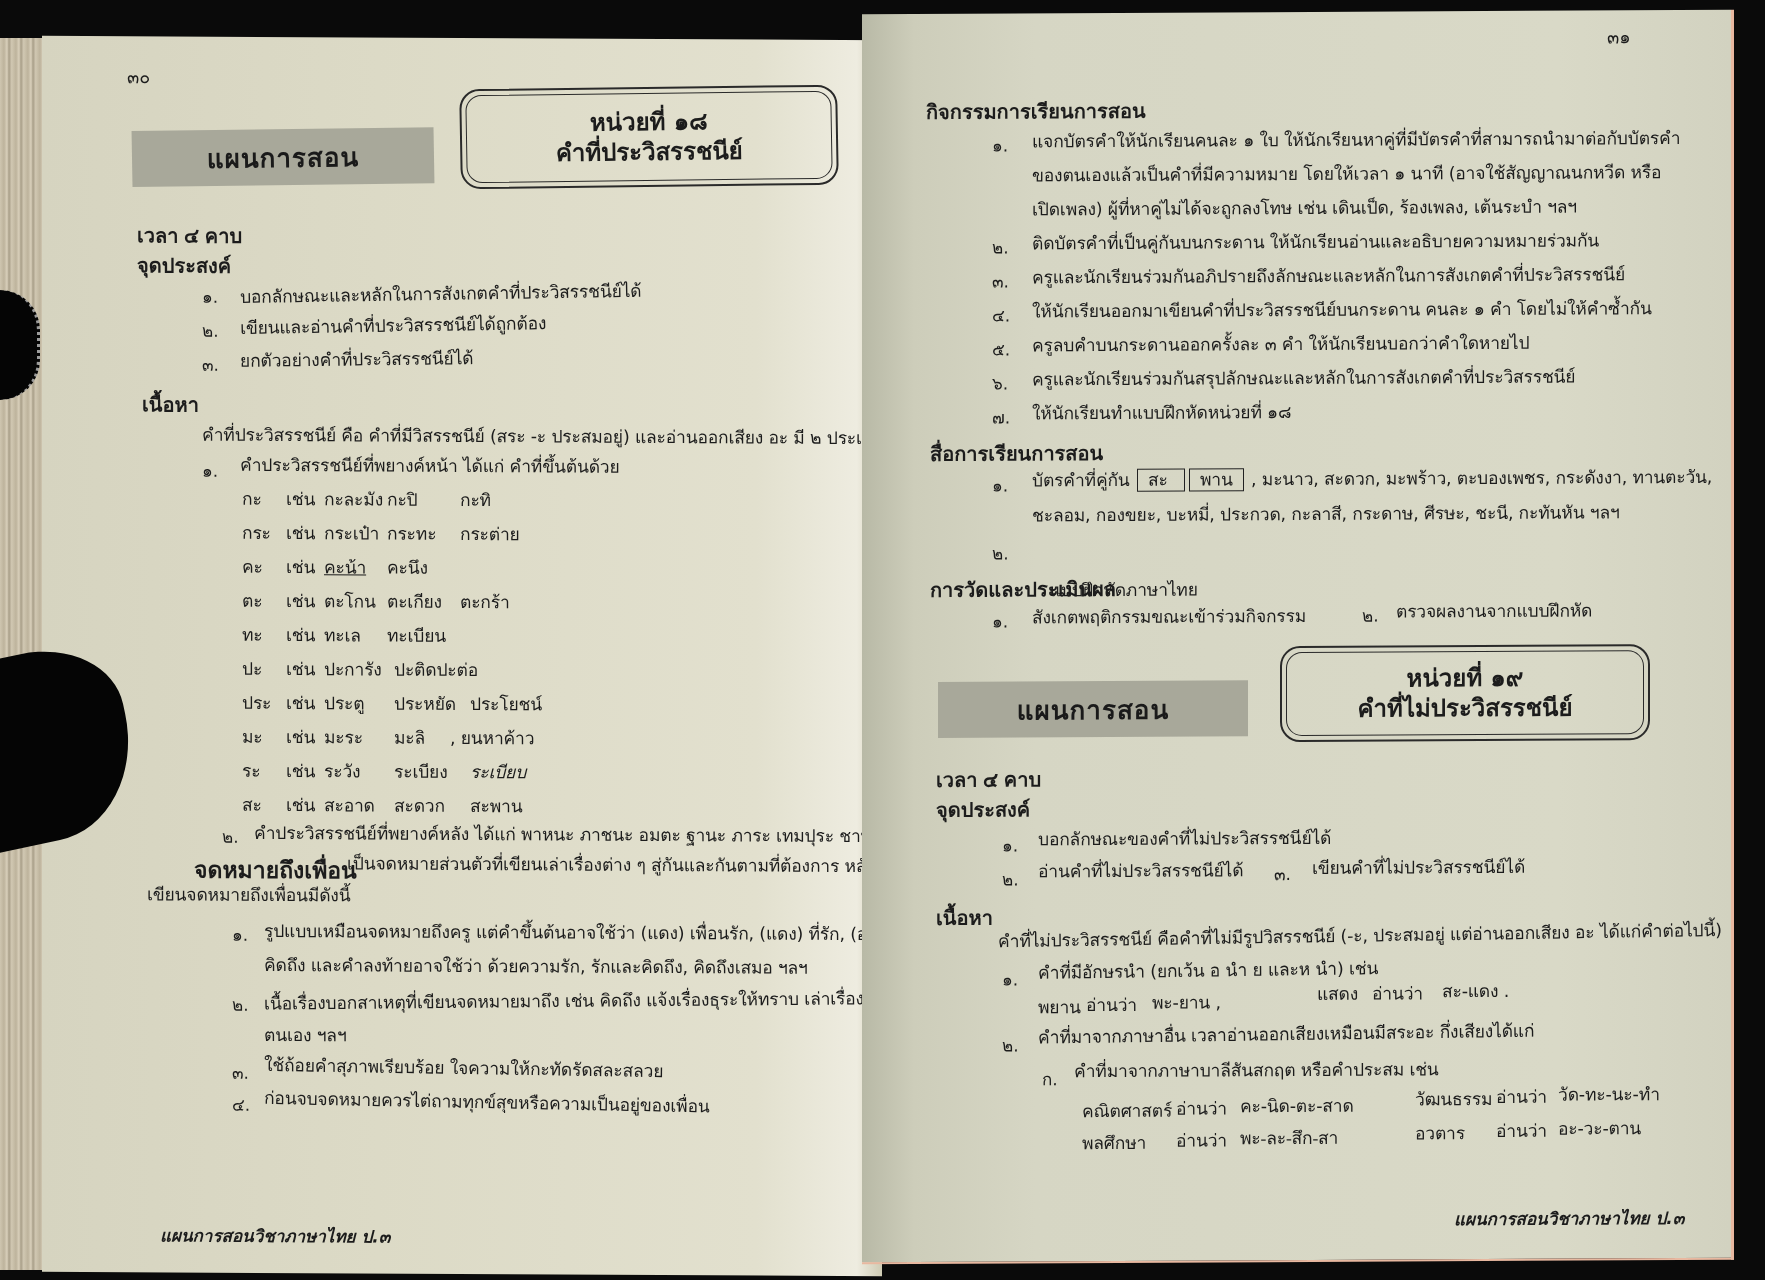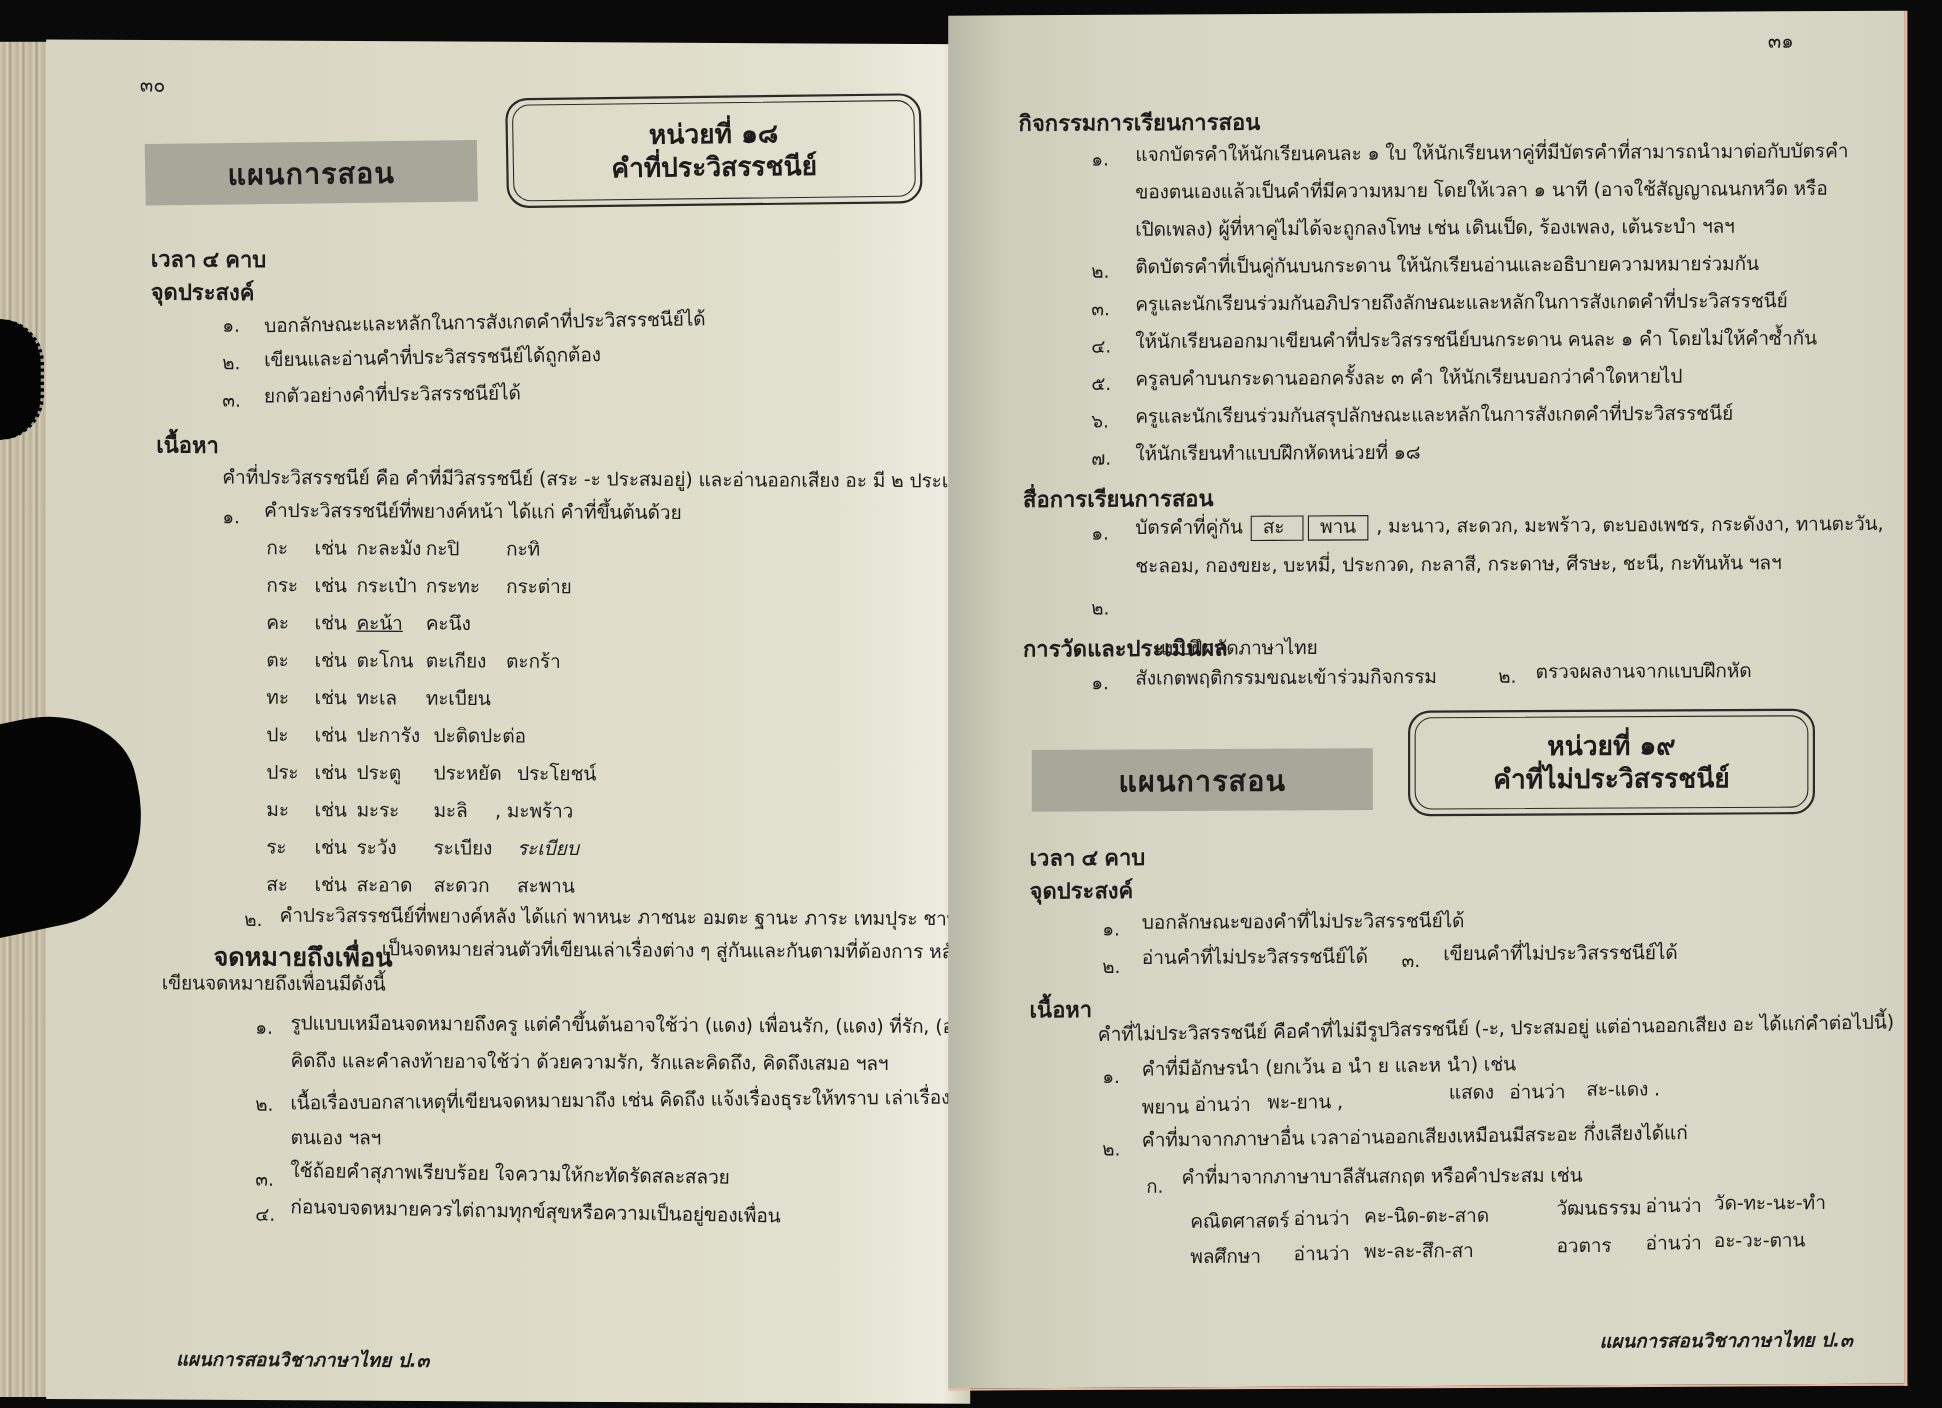", มะพร้าว" div.txt { text: มะพร้าว -> ยนหาค้าว }
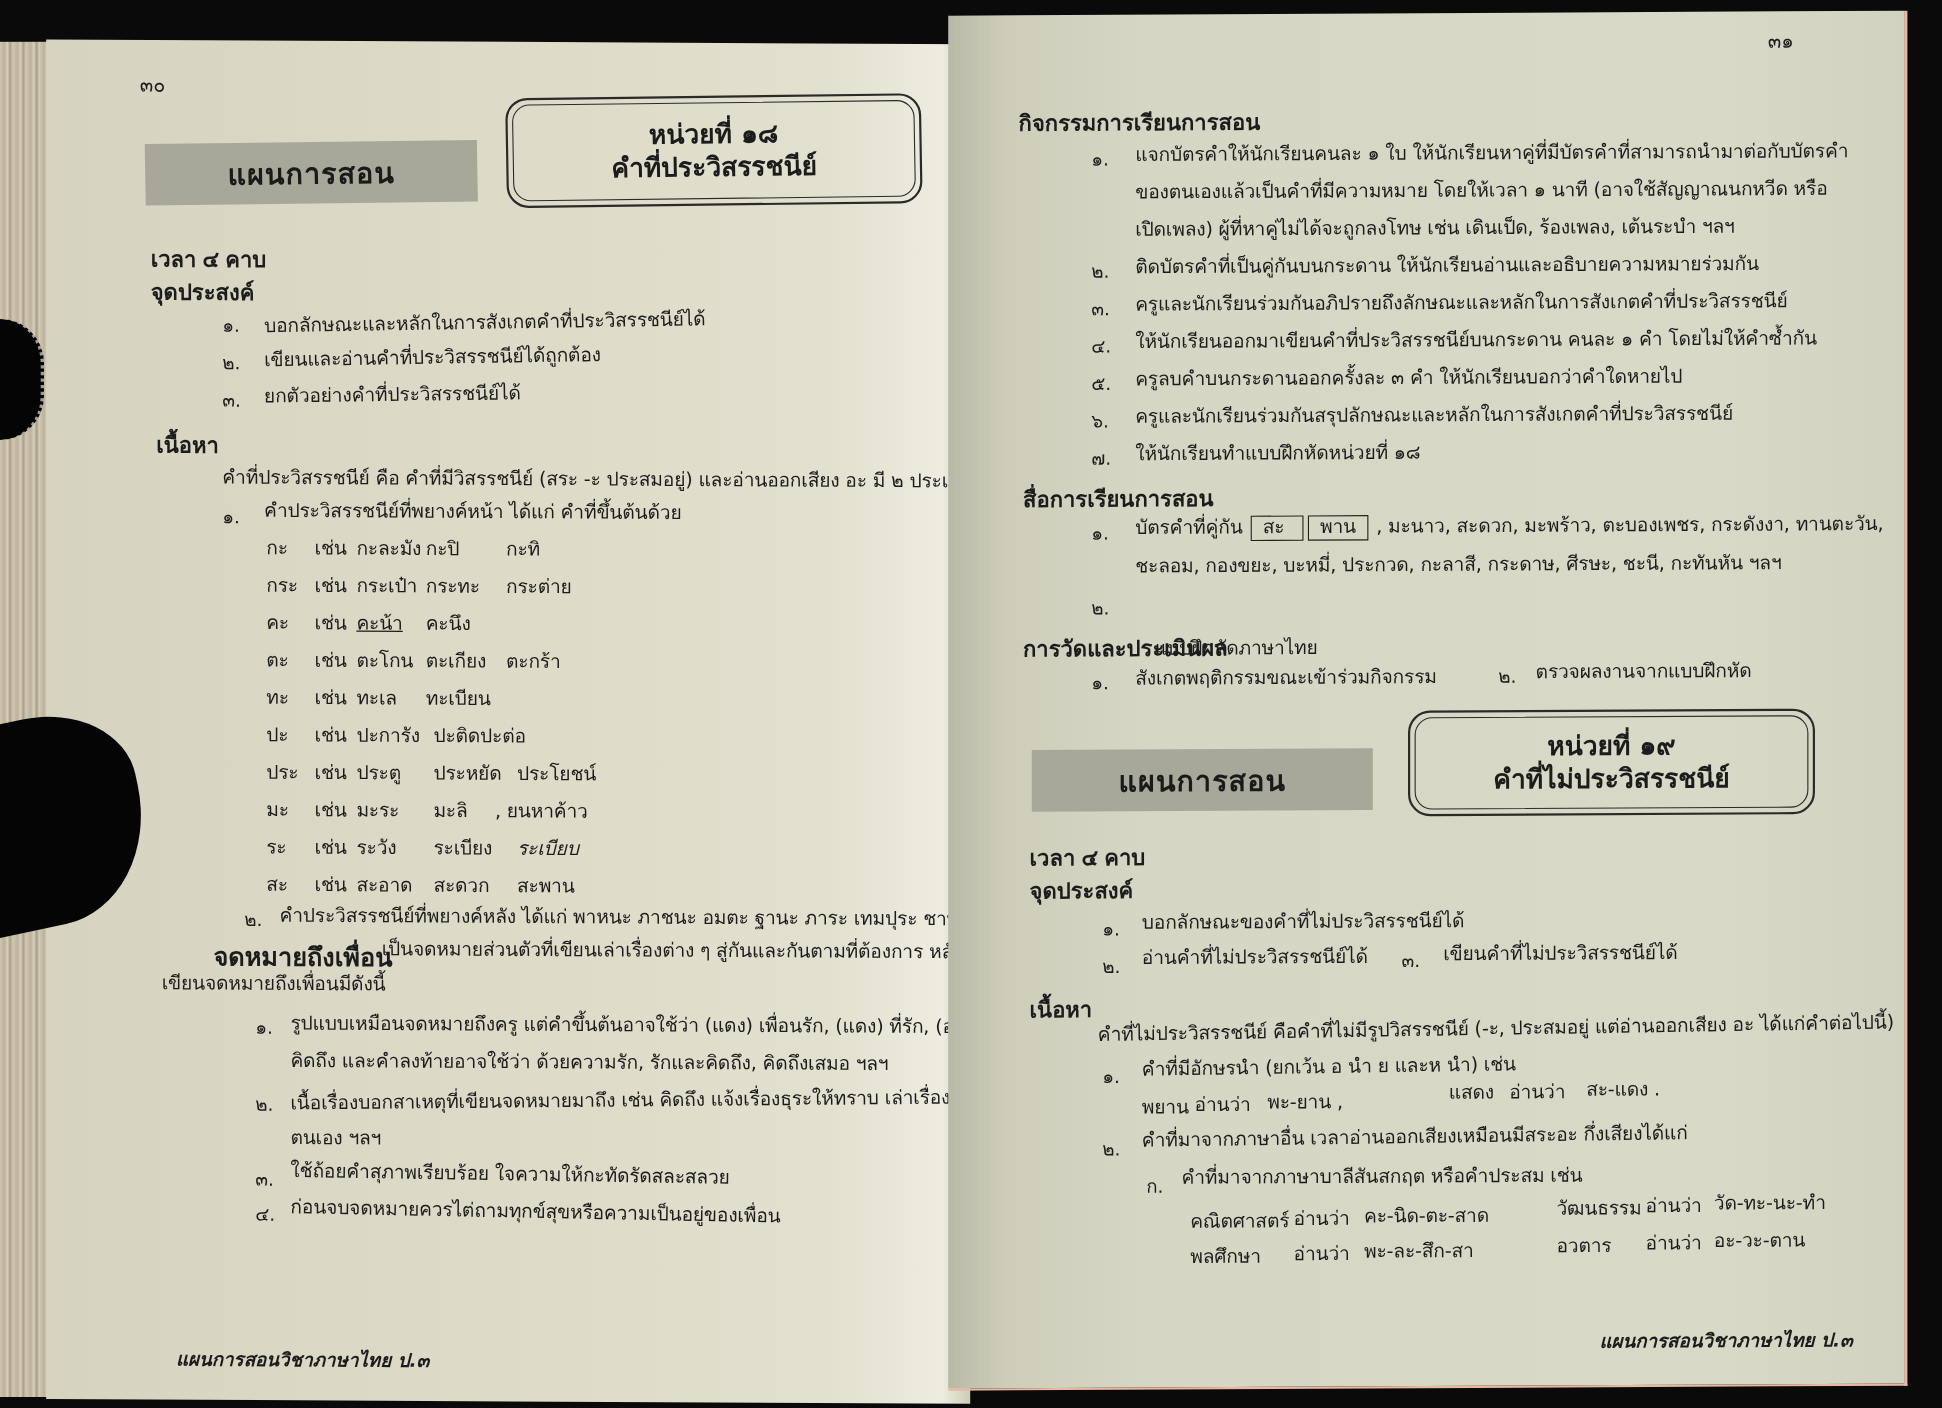"พะ-ละ-สึก-สา" div.txt { font-family: none -> Liberation Serif, serif }
